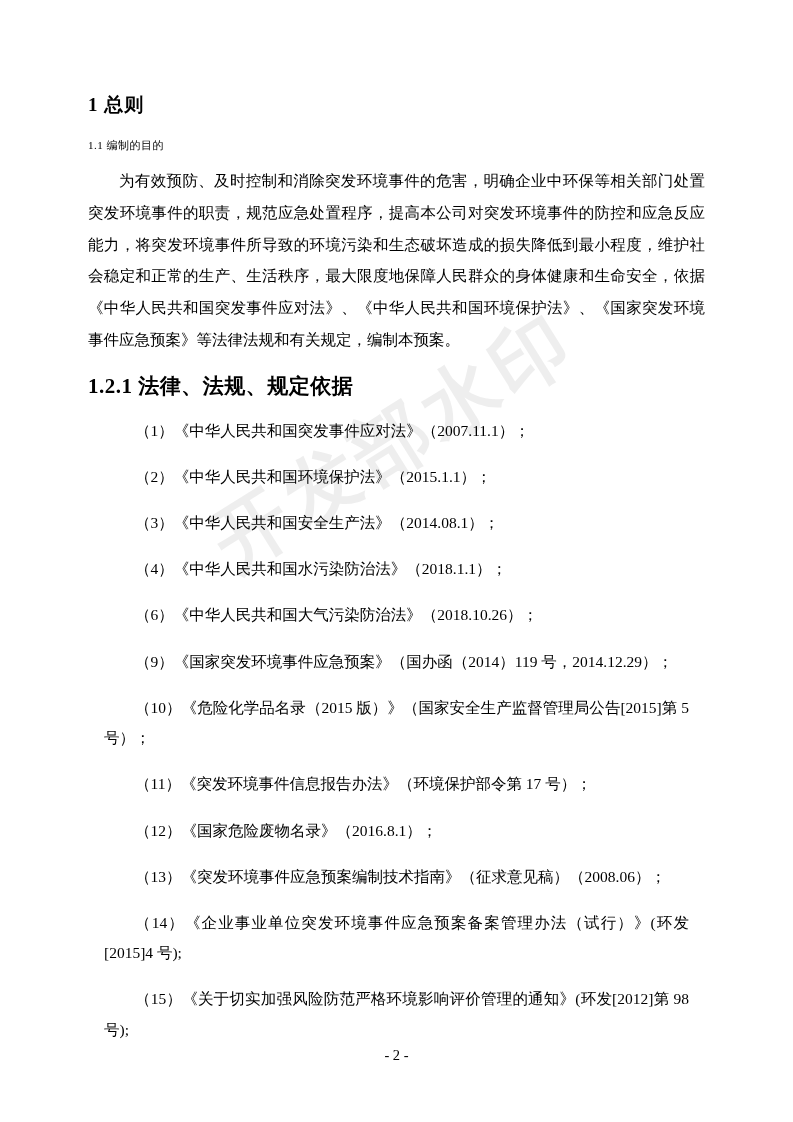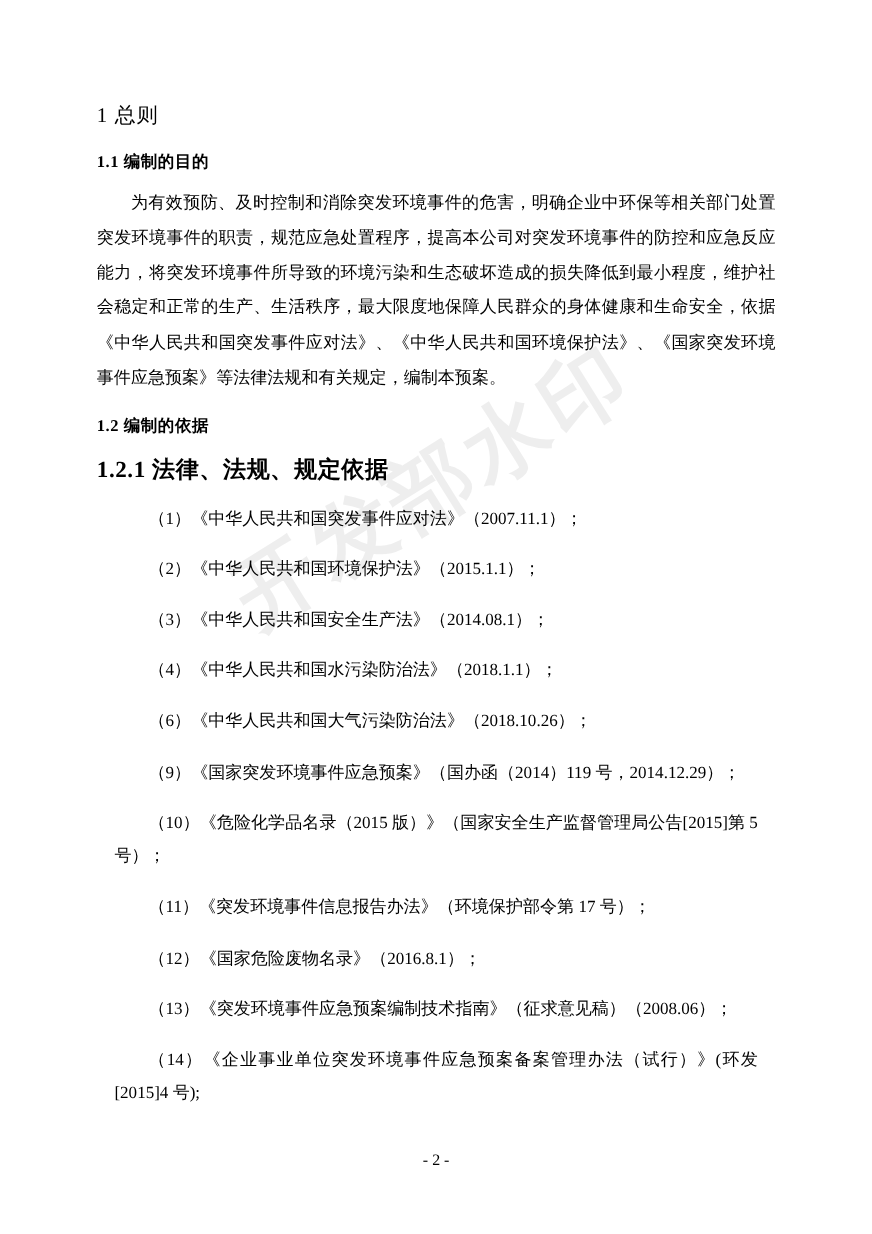"1 总则" h1.doc-h1 { font-weight: normal -> bold }
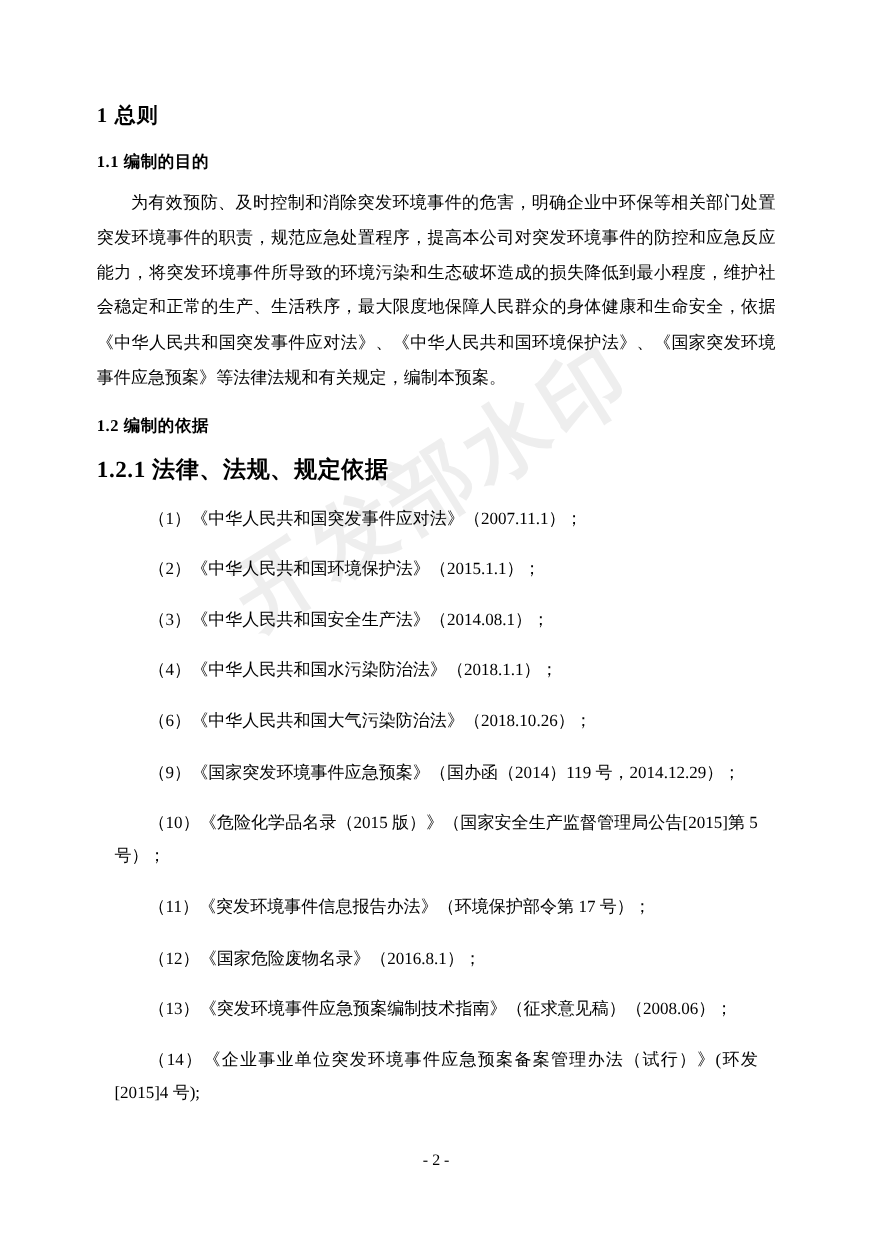"1.1 编制的目的" h2.doc-h2 { font-size: 15px -> 11px; font-weight: bold -> normal }
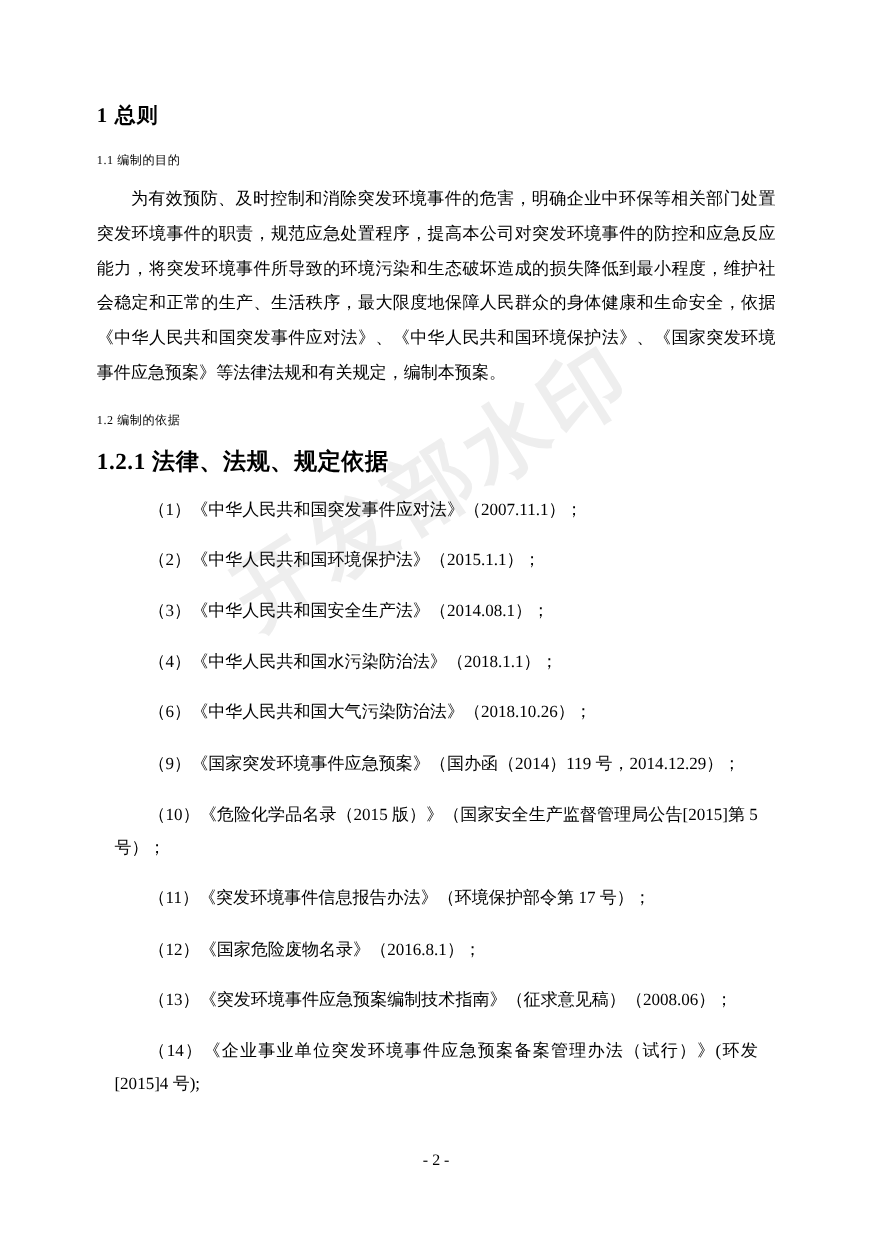"1.2 编制的依据" h2.doc-h2 { html: <h2>1.2 编制的依据</h2> -> none }
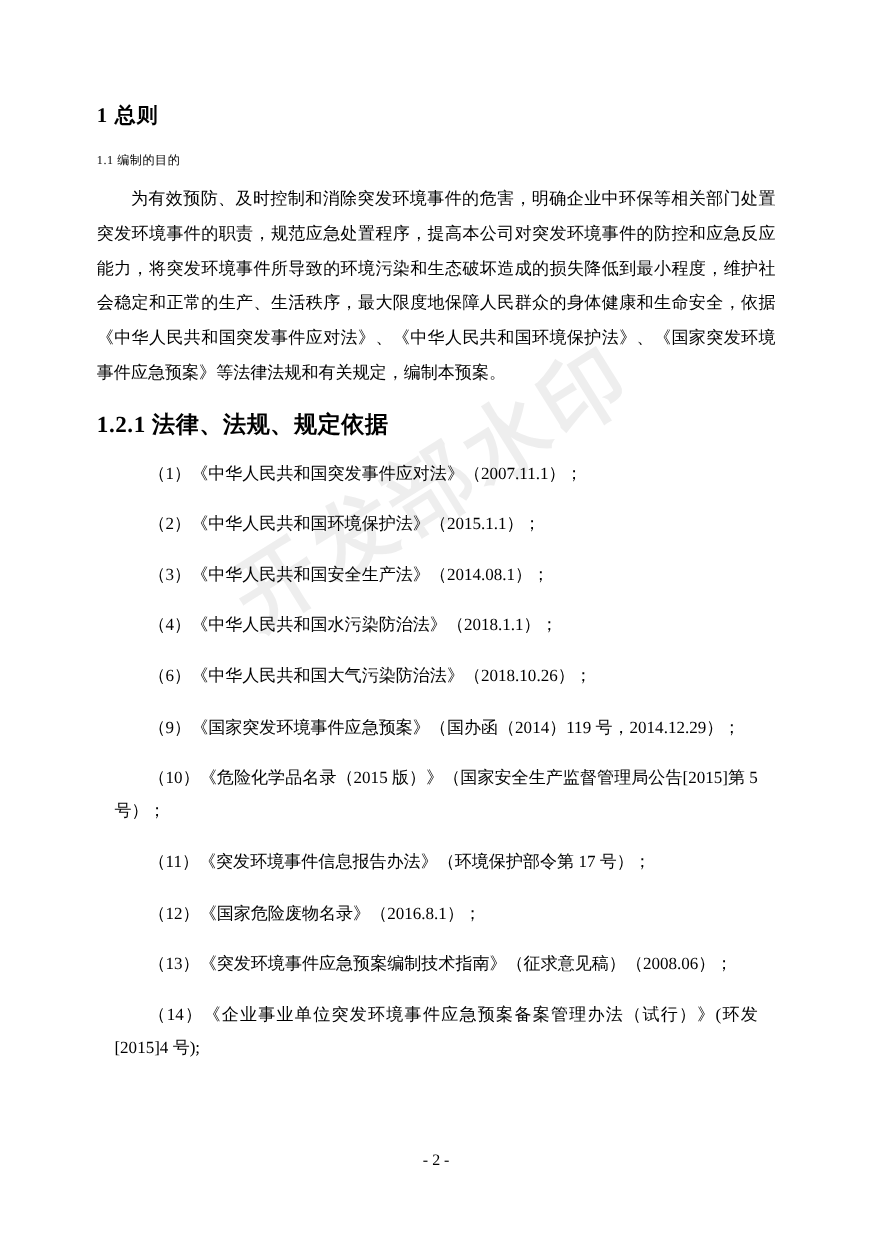"（15）《关于切实加强风险防范严格环境影响评价管理的通知》(环发[2012]第" p.list-item { html: none -> <p>（15）《关于切实加强风险防范严格环境影响评价管理的通知》(环发[2012]第 98 号);</p> }
